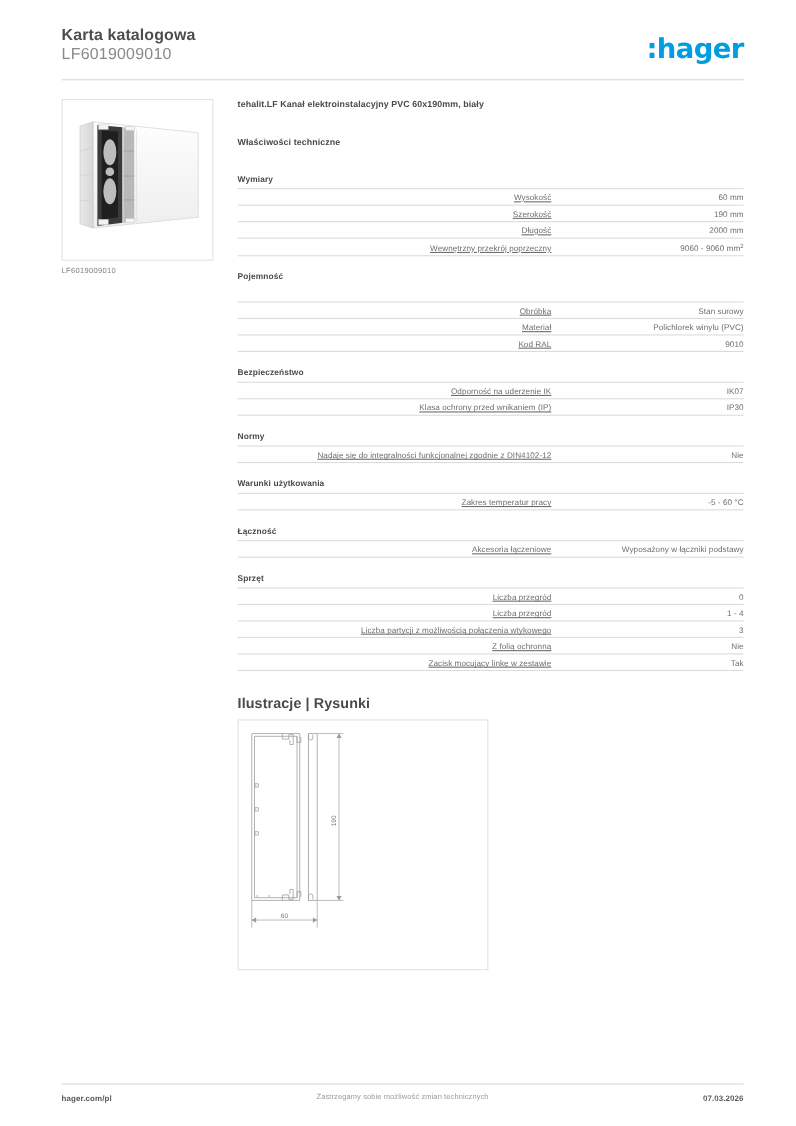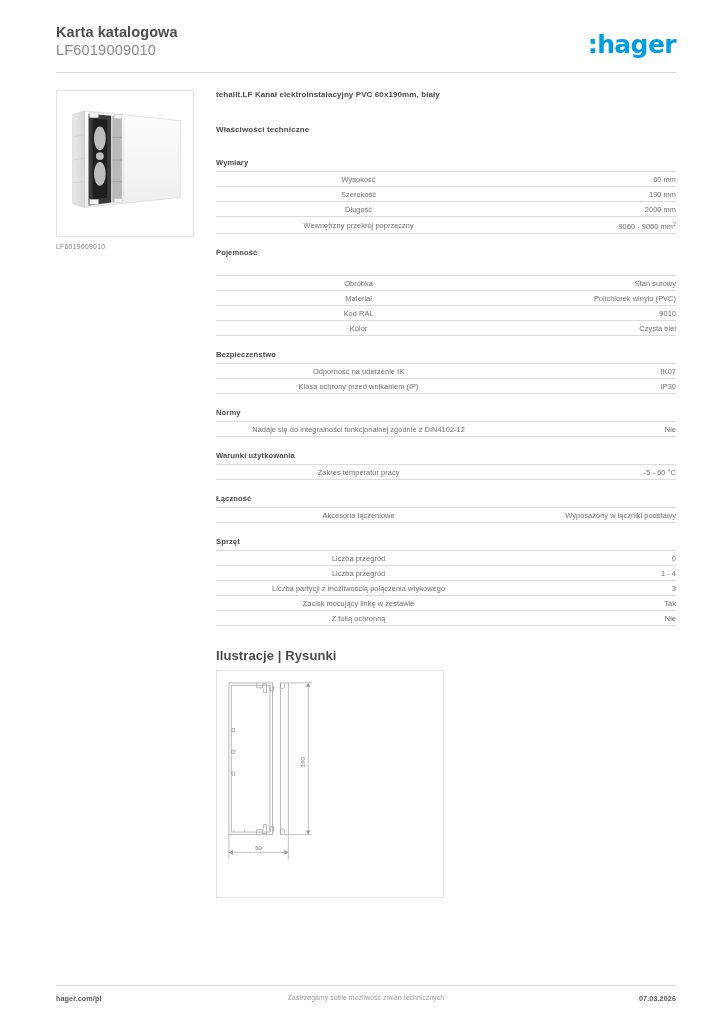"Wysokość" td.spec-label { text-align: center -> right; text-decoration: none -> underline }
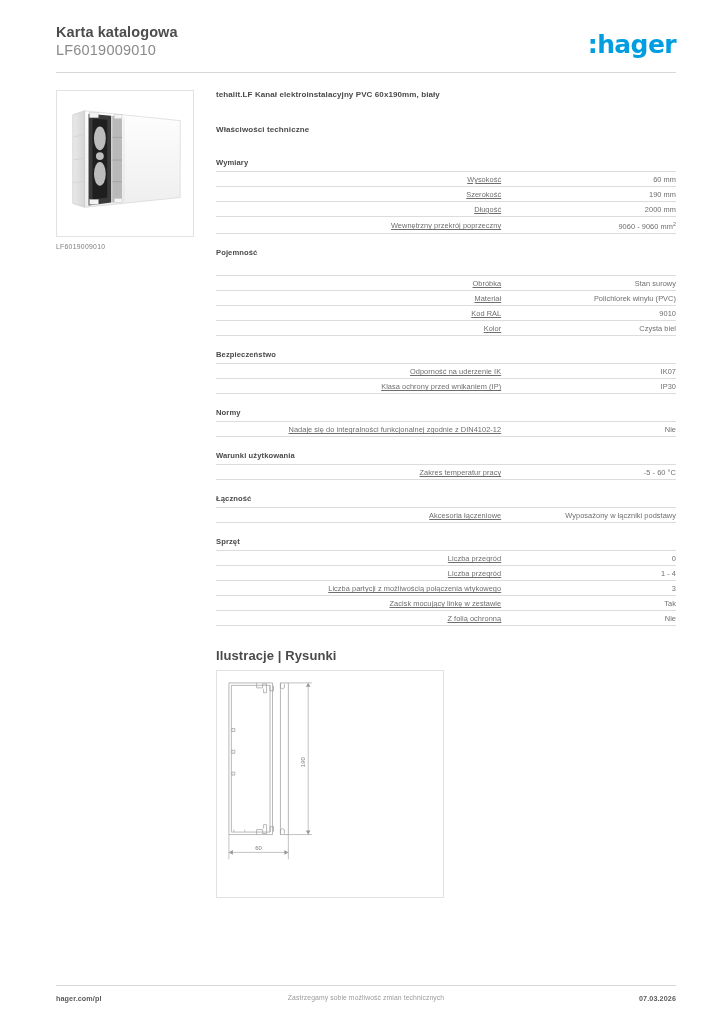"Kolor" tr { html: <tr> <td>Kolor</td> <td>Czysta biel</td> </tr> -> none }
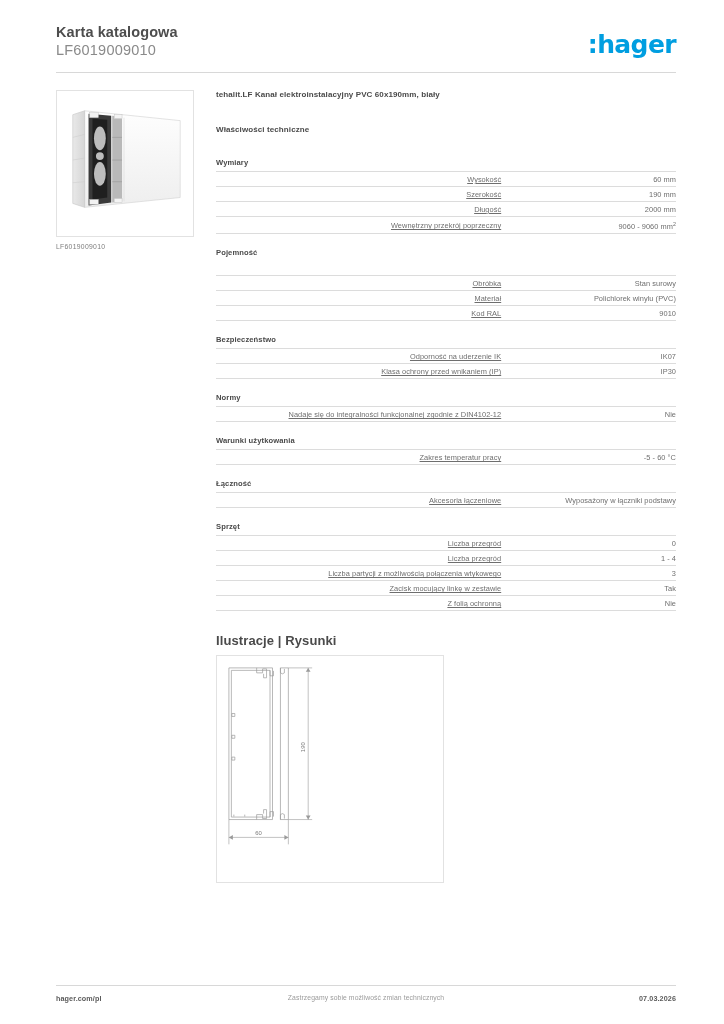"Zacisk mocujący linkę w zestawie" tr { order: before "Z folią ochronną" -> after "Z folią ochronną" }
